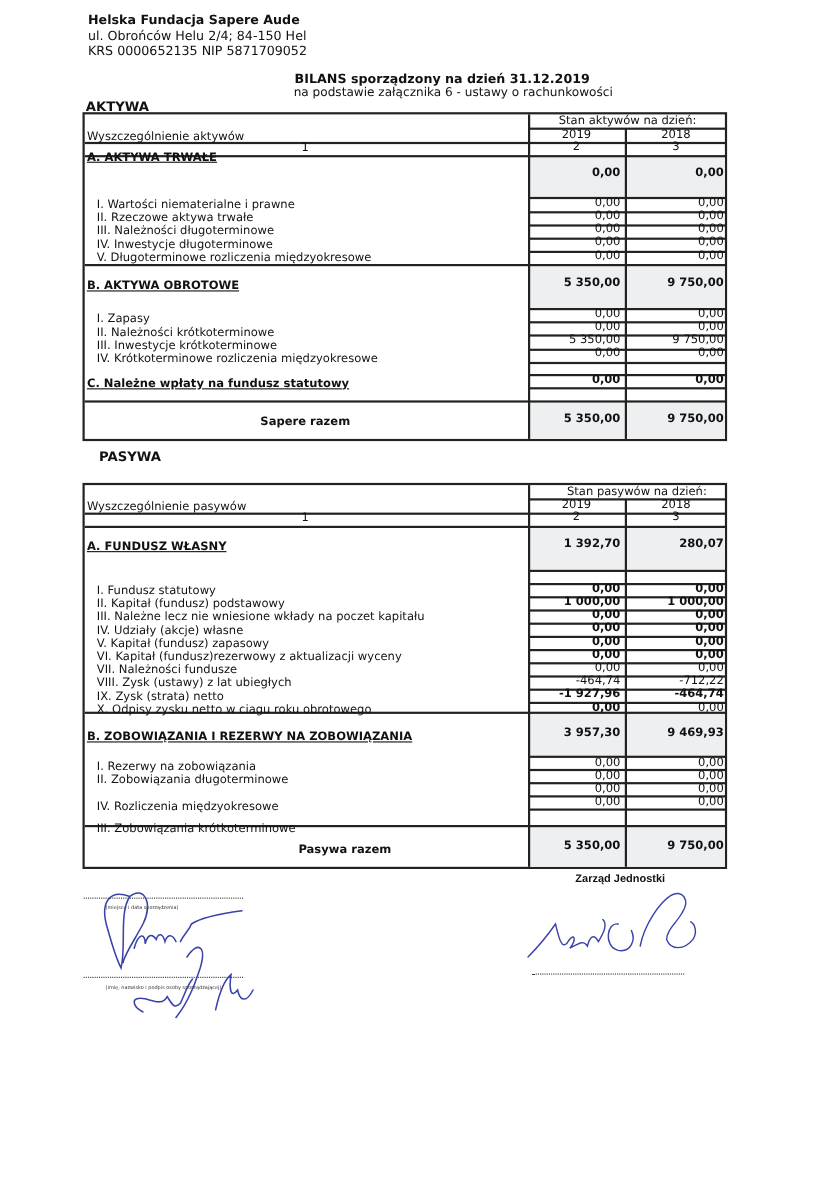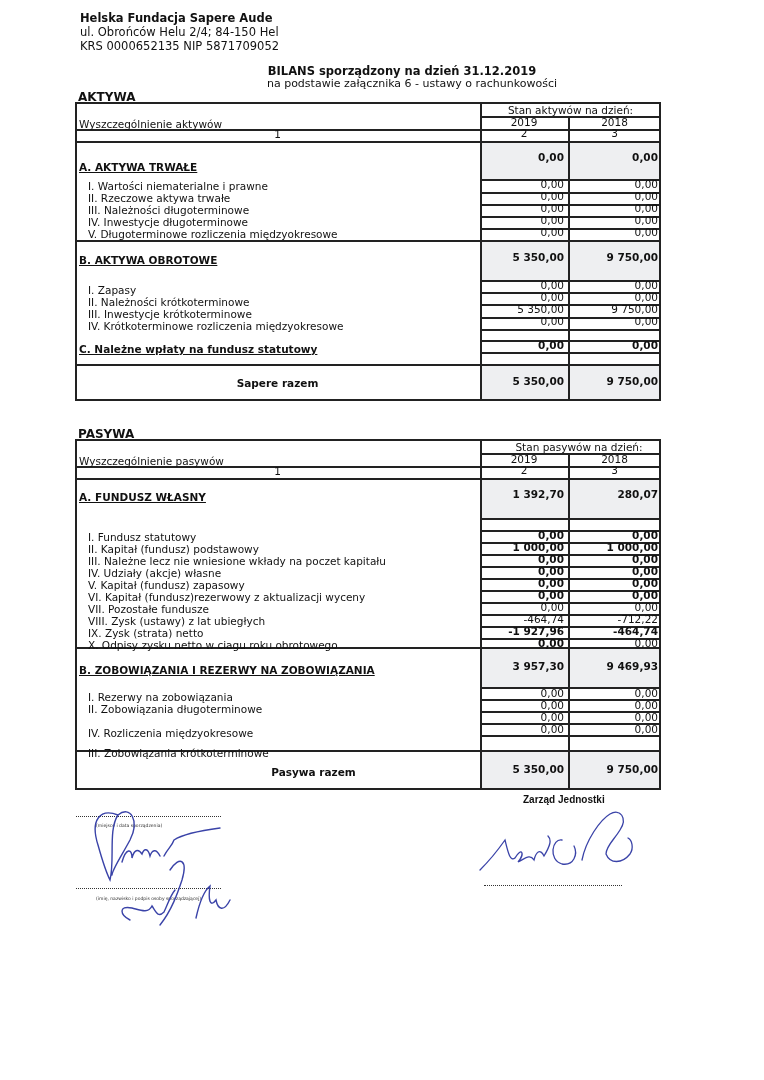"A. AKTYWA TRWAŁE" div.cell-txt { top: 161px -> 137px }
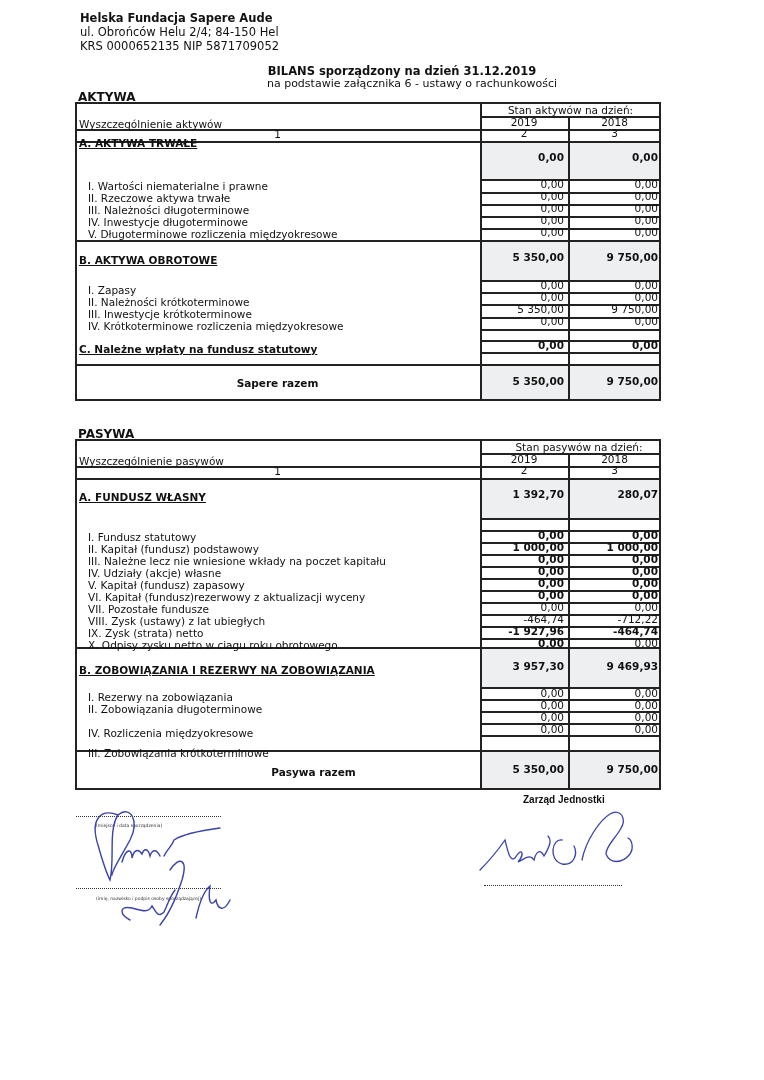"PASYWA" div.abs { margin-left: none -> 12px; top: 427px -> 408px }
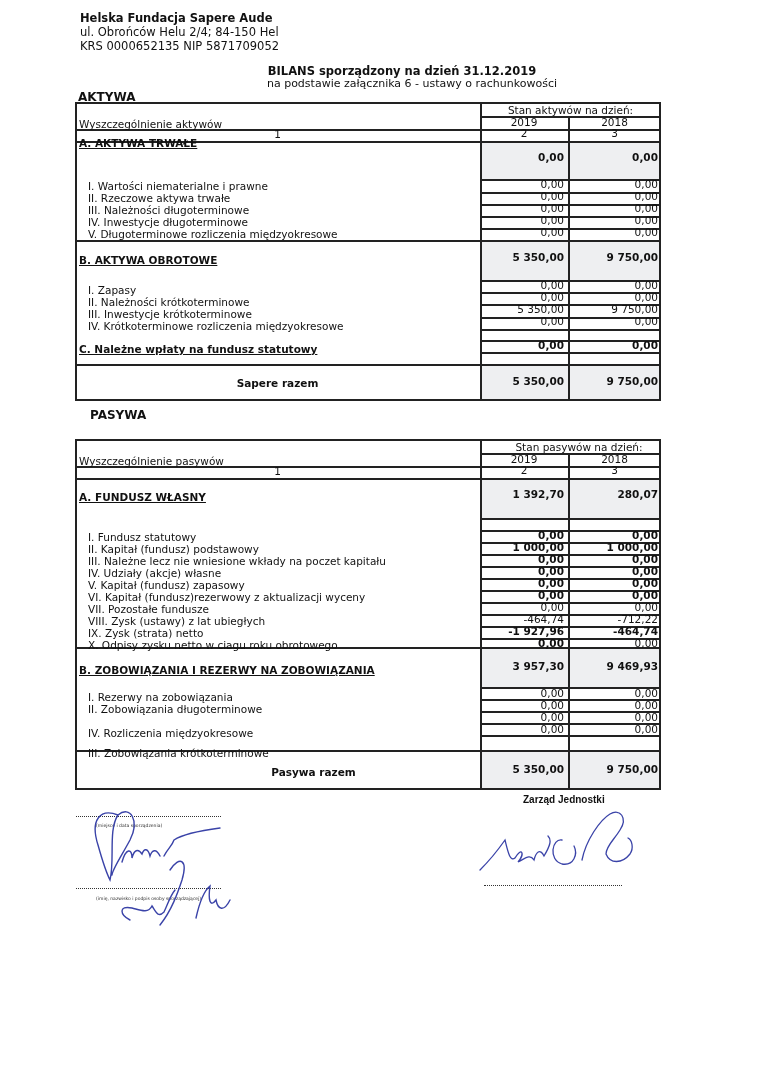"VII. Pozostałe fundusze" div.cell-txt { text: Pozostałe -> Należności }
